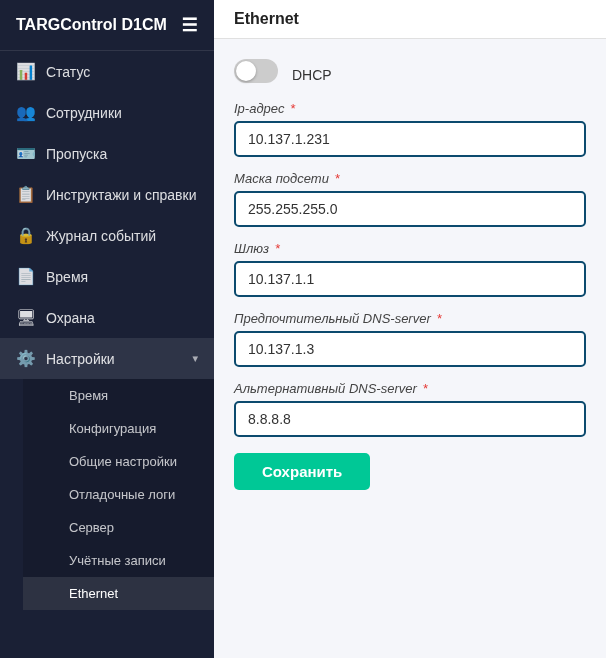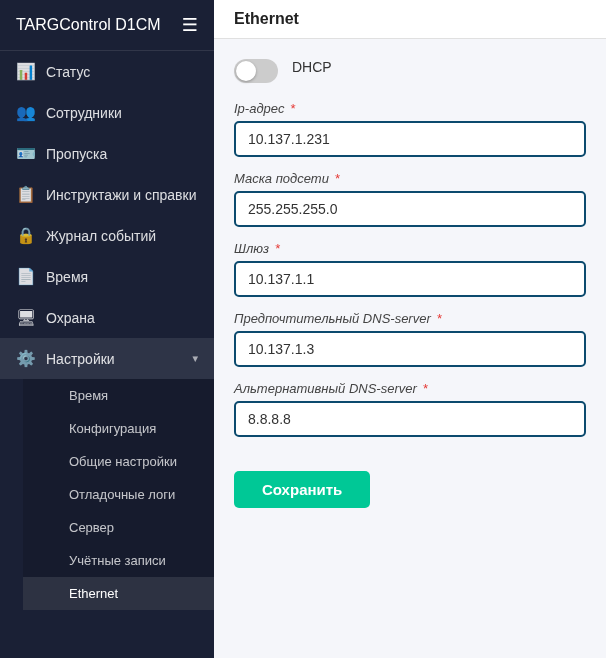"TARGControl D1CM" .sidebar-header { font-weight: normal -> bold }
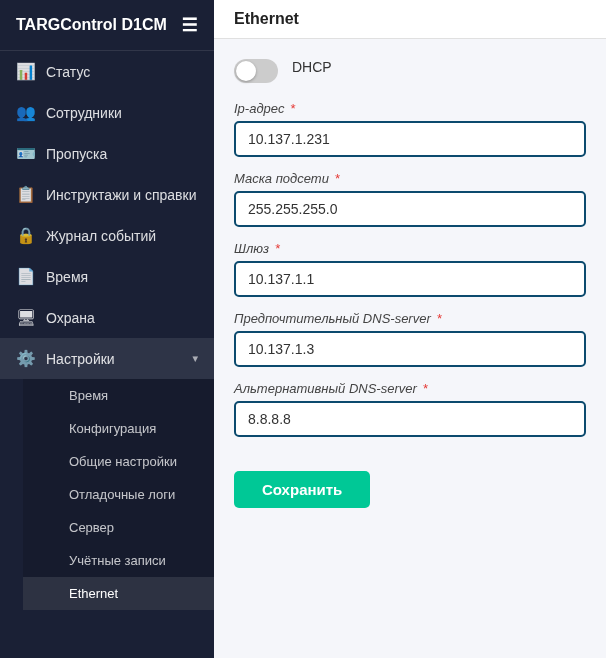"DHCP" .dhcp-row { align-items: flex-start -> flex-end }
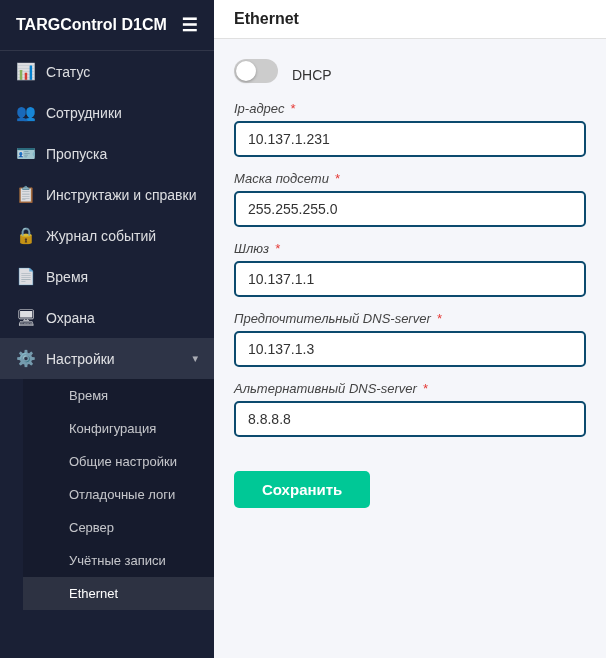"Сохранить" .save-btn { margin-top: 20px -> 2px }
